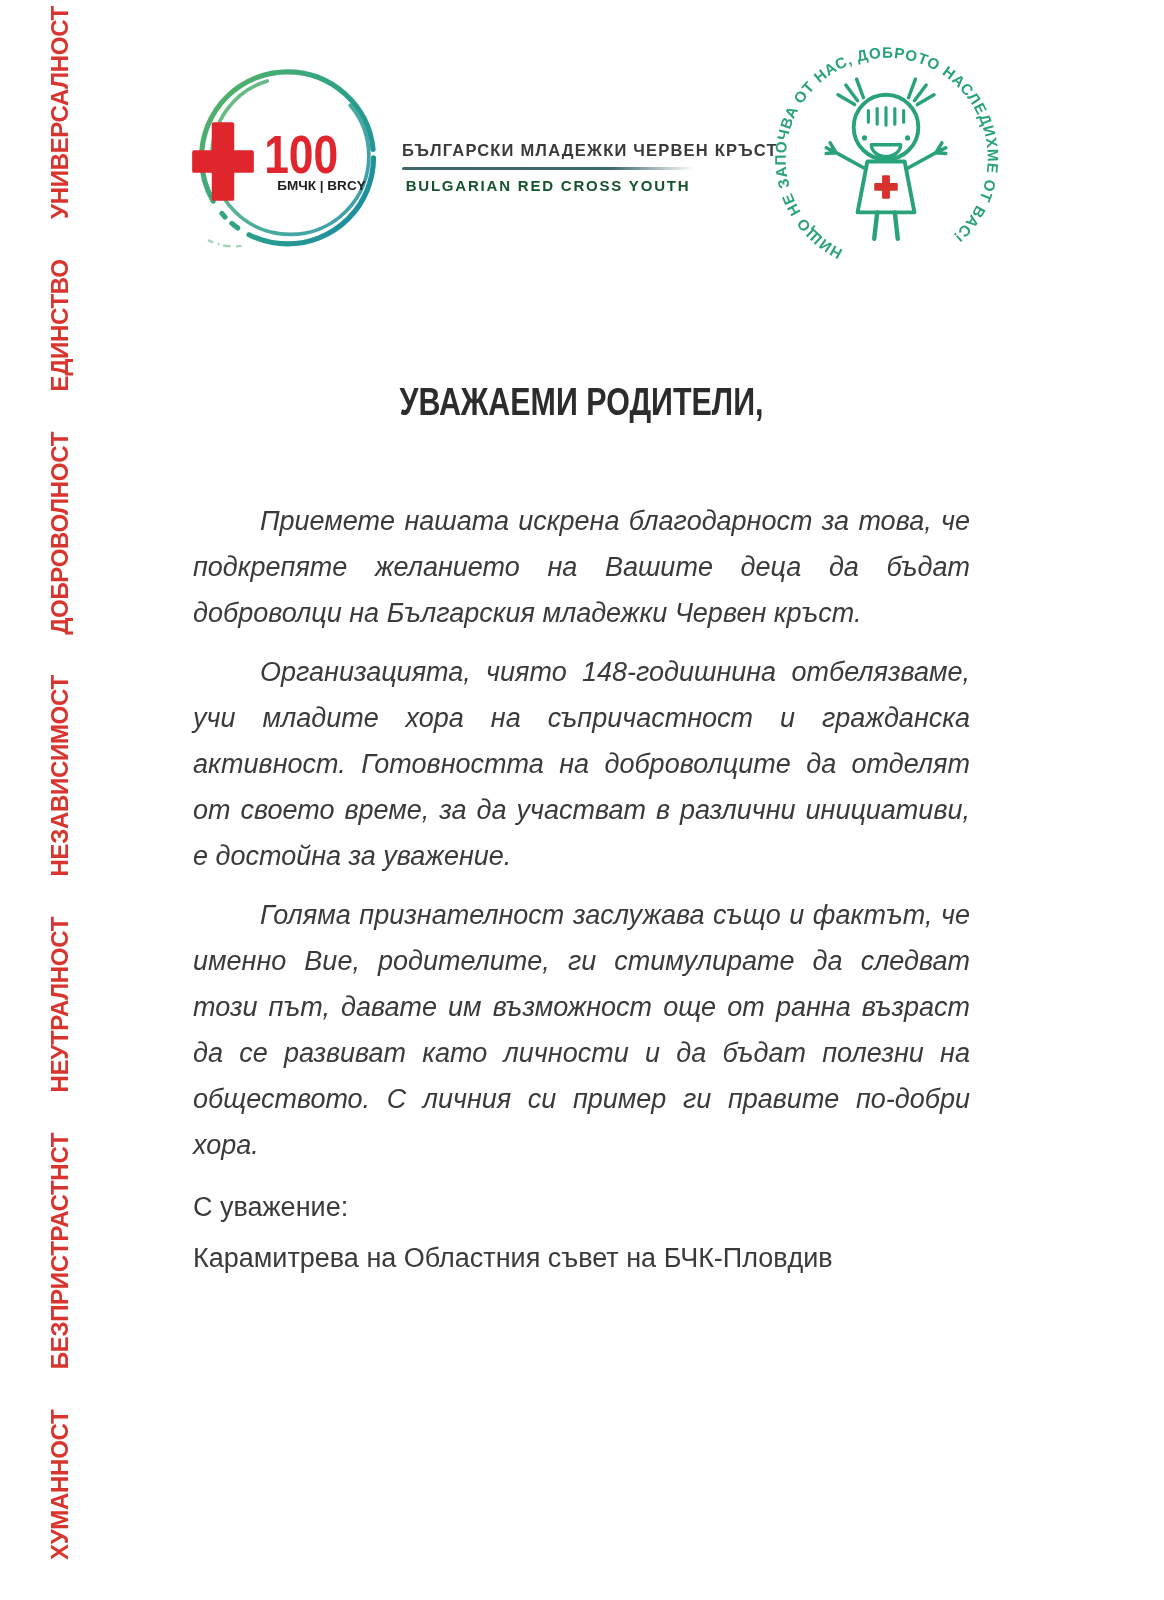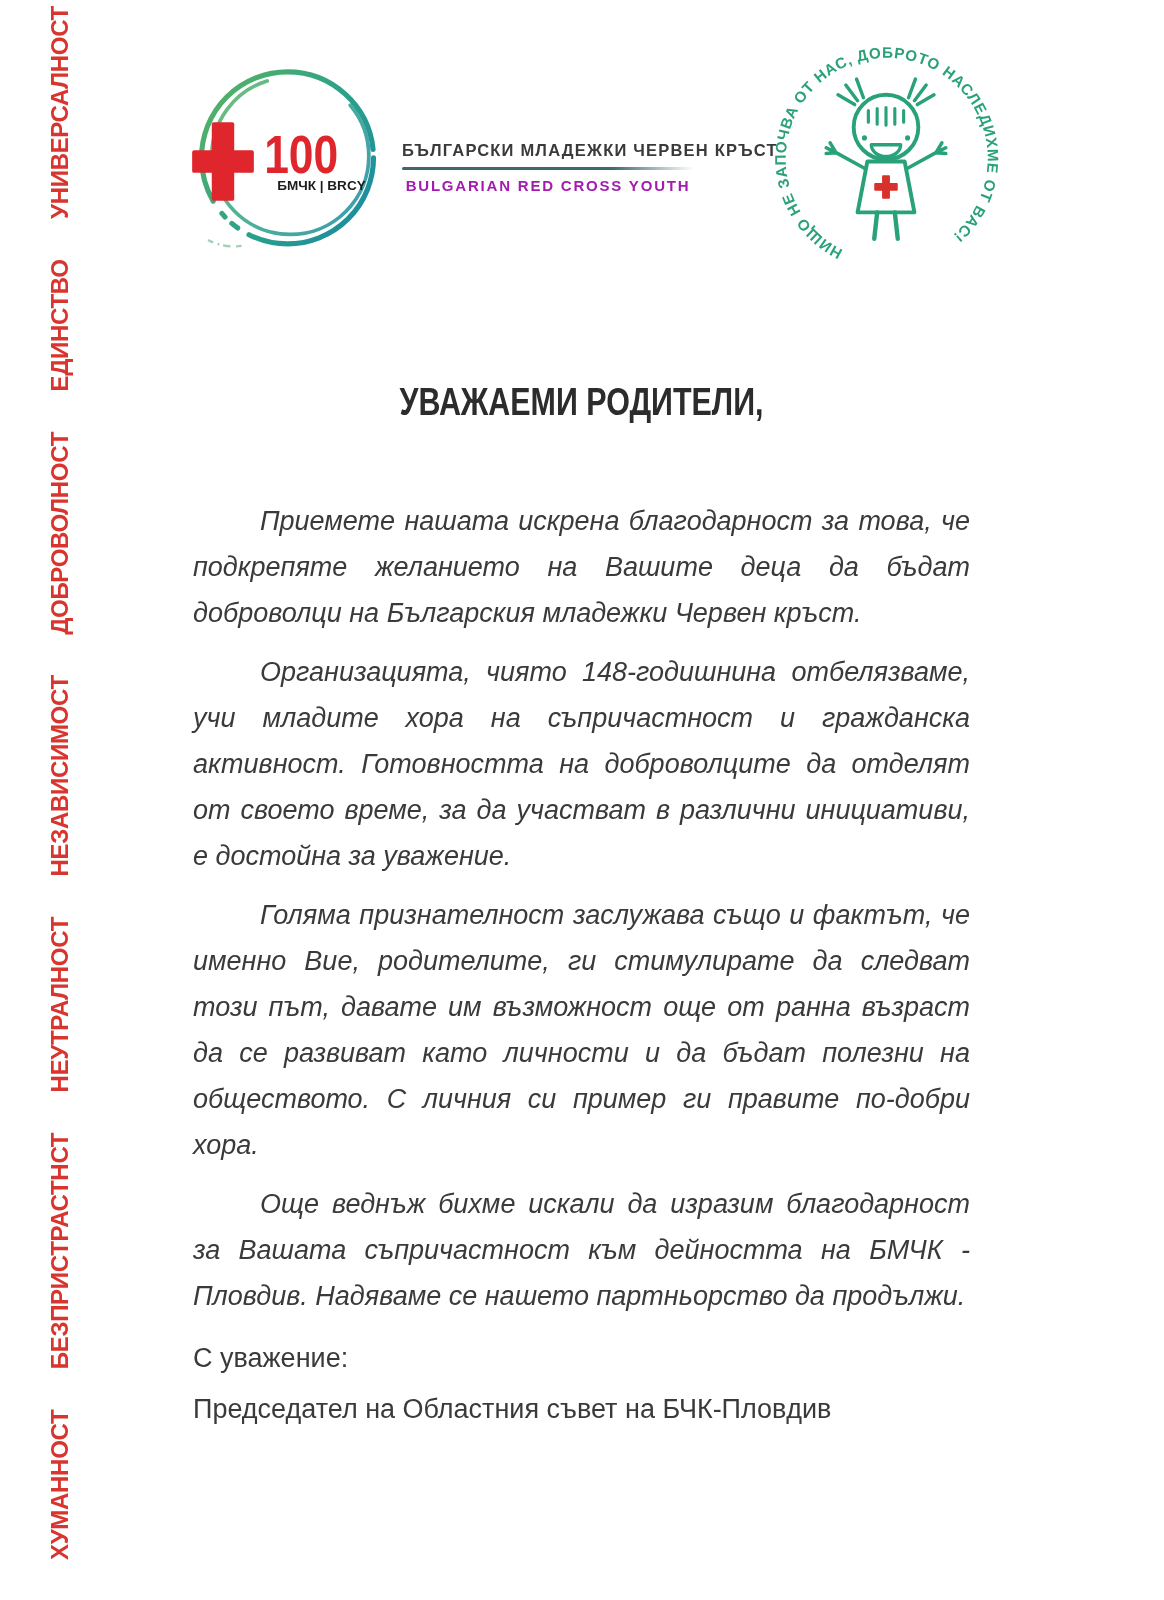"BULGARIAN RED CROSS YOUTH" .org-en { color: #a21caf -> #14532d }
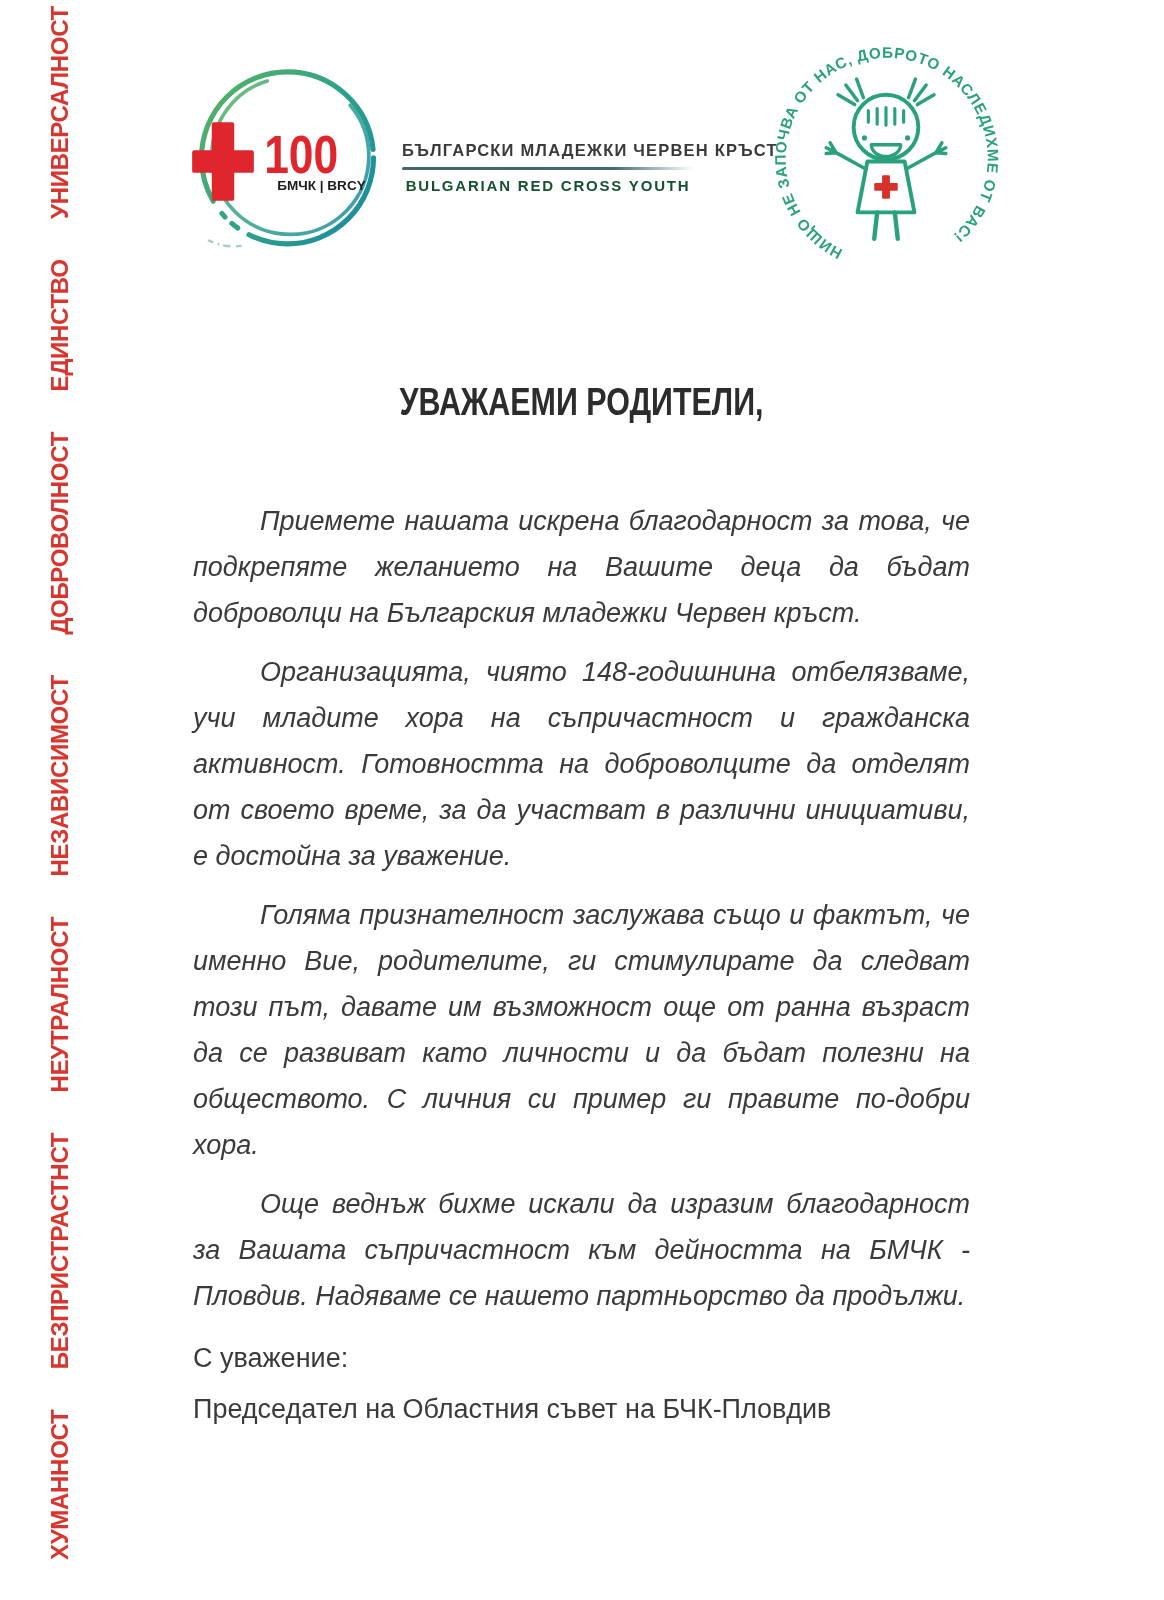"Още веднъж бихме искали да" p.para { html: <p>Още веднъж бихме искали да изразим благодарност за Вашата съпричастност към дейността на БМЧК - Пловдив. Надяваме се нашето партньорство да продължи.</p> -> none }
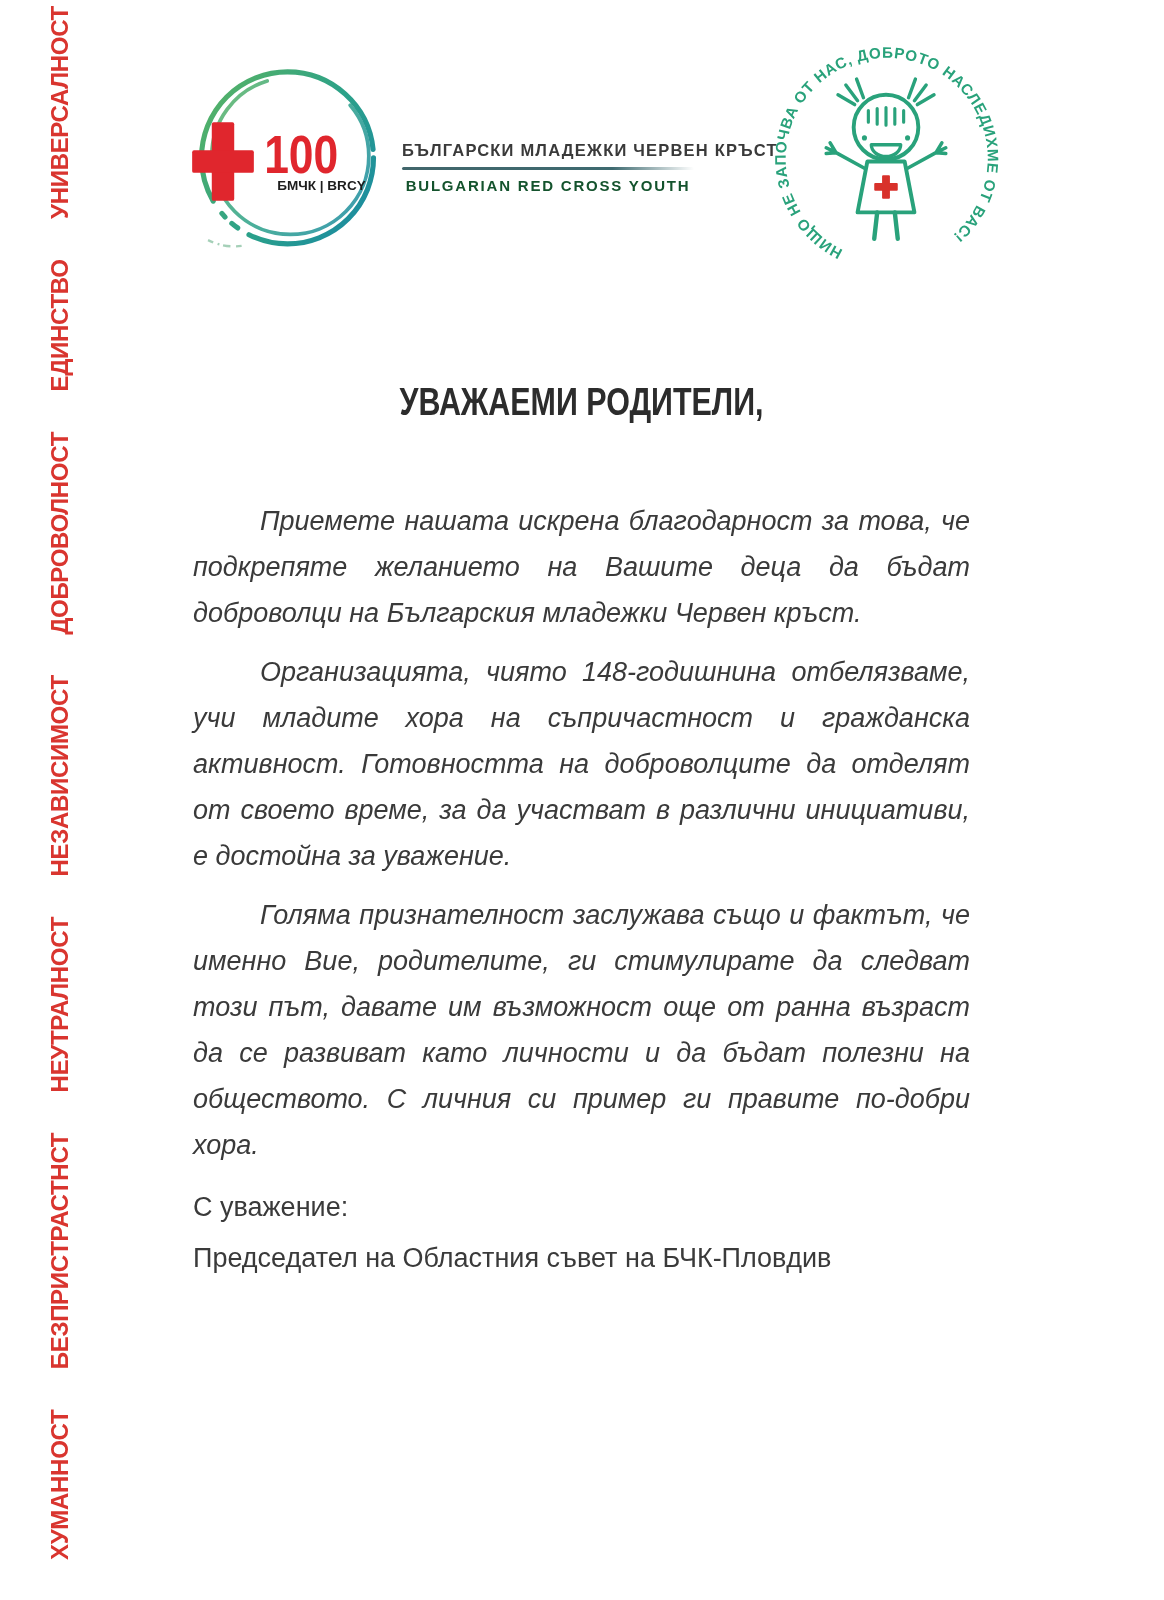"Председател на Областния съвет на" div.sig-line { text: Председател -> Карамитрева }
